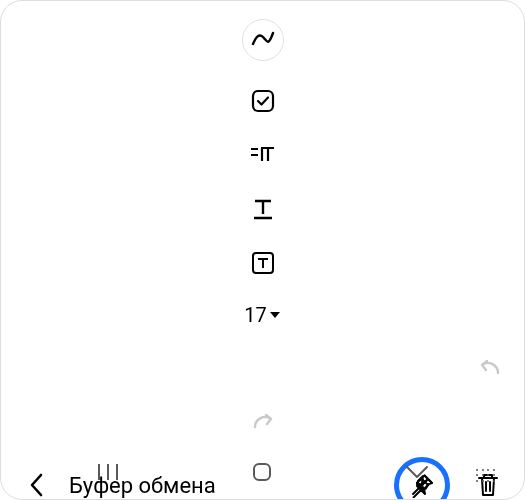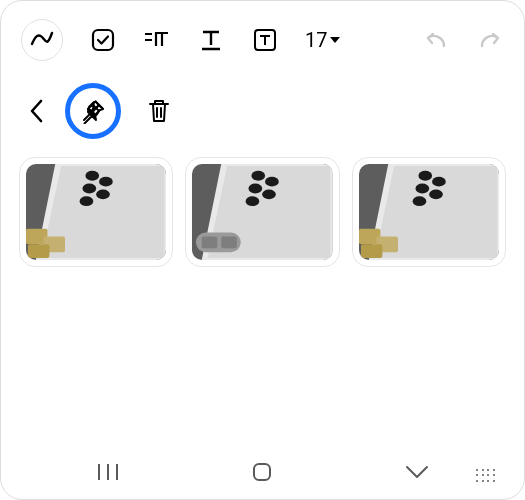"17" .toolbar { flex-direction: none -> column }
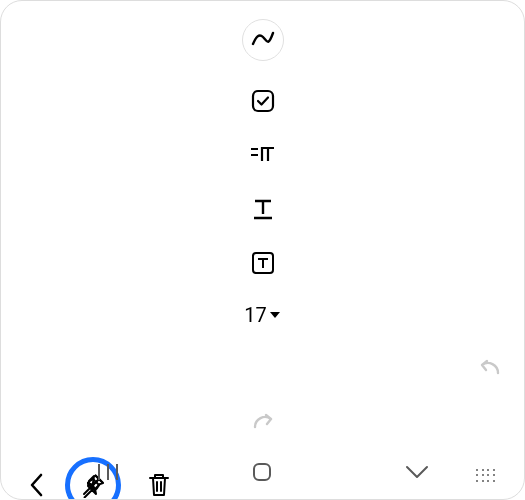"Буфер обмена" span.clip-title { html: none -> <span>Буфер обмена</span> }
